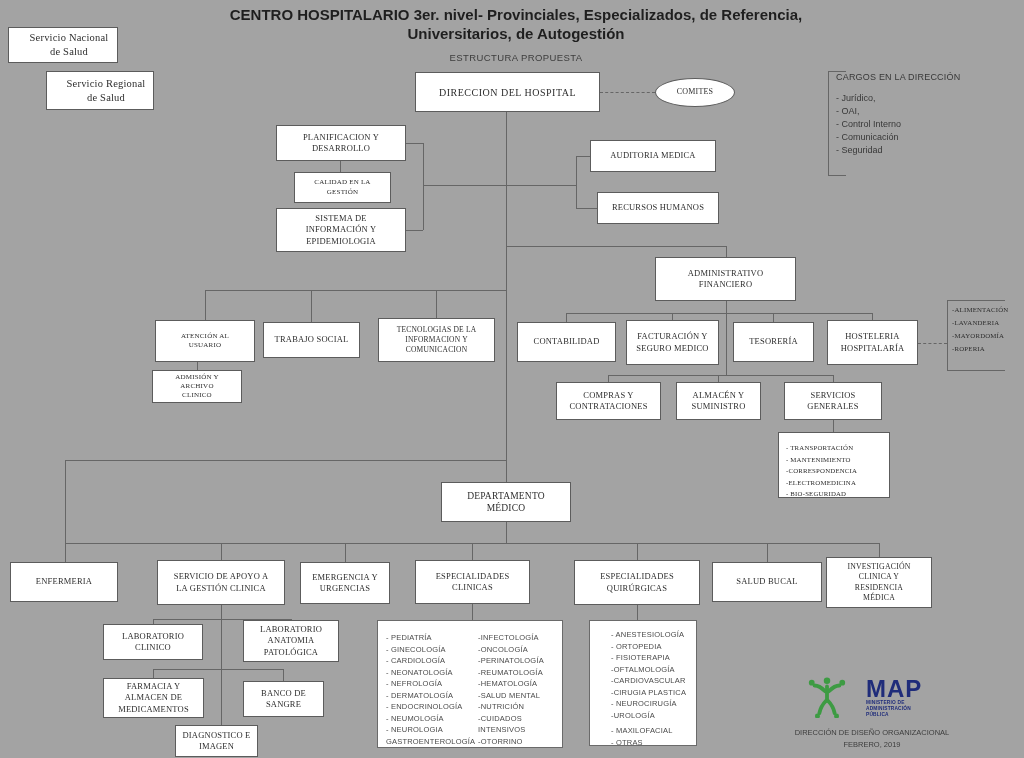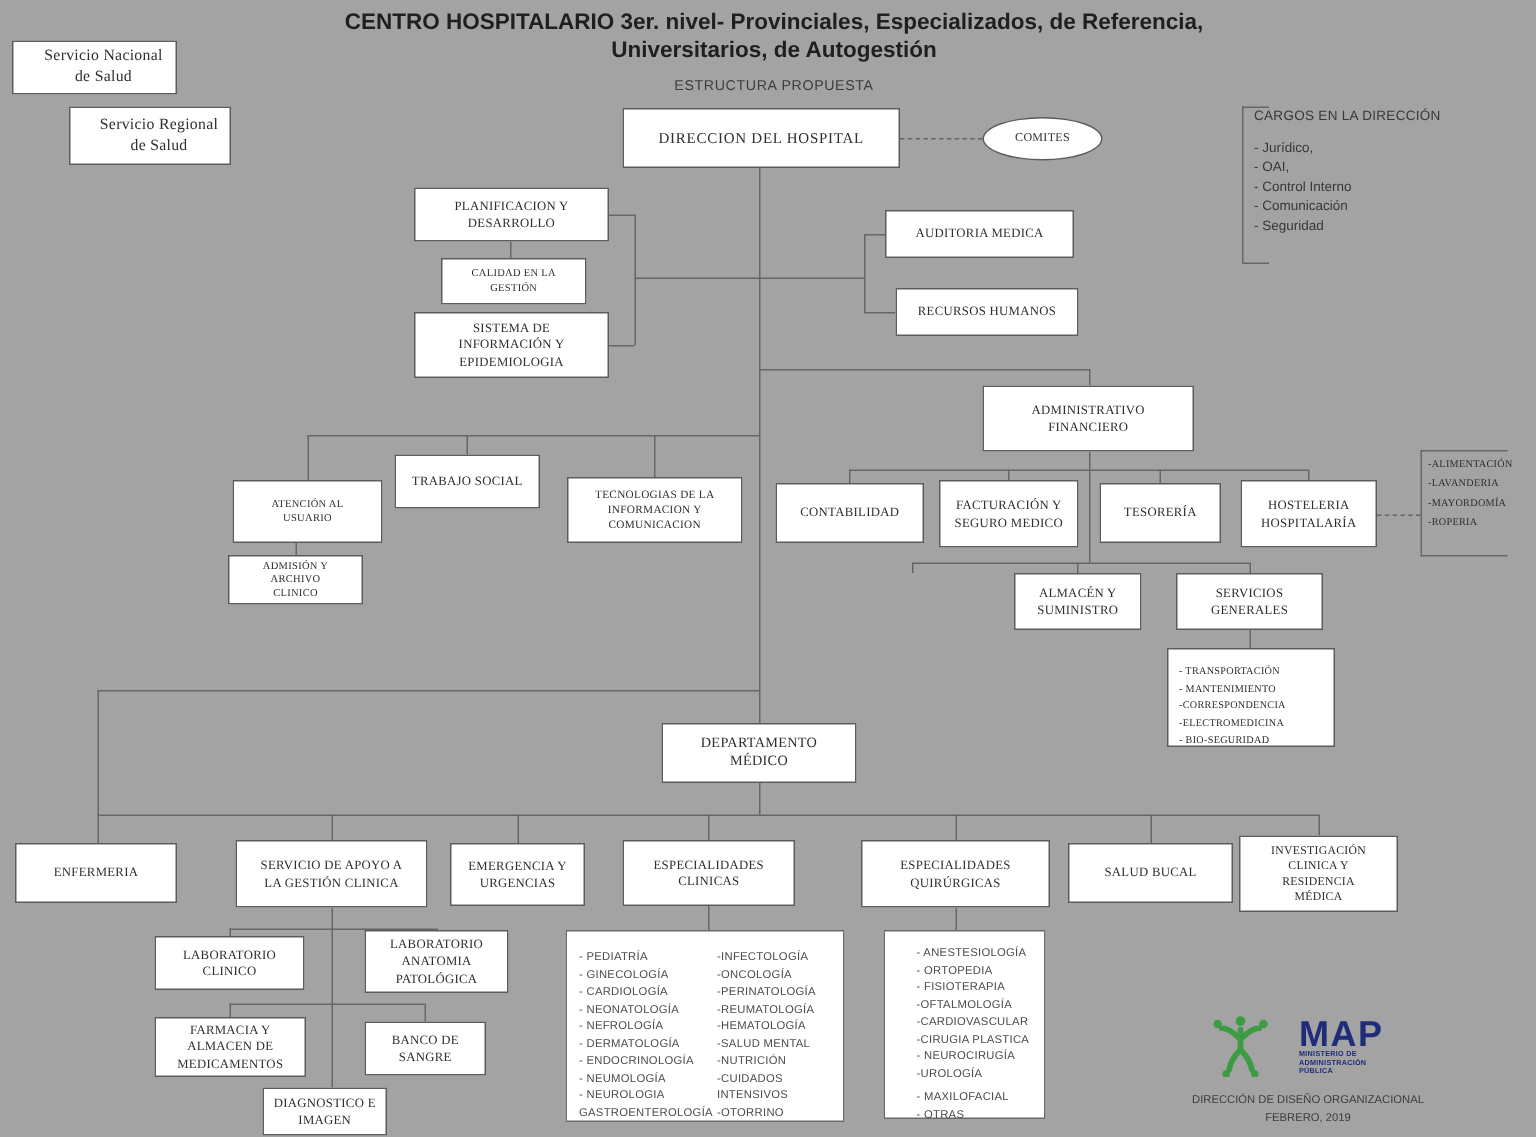"TRABAJO SOCIAL" div.box { top: 303px -> 322px }
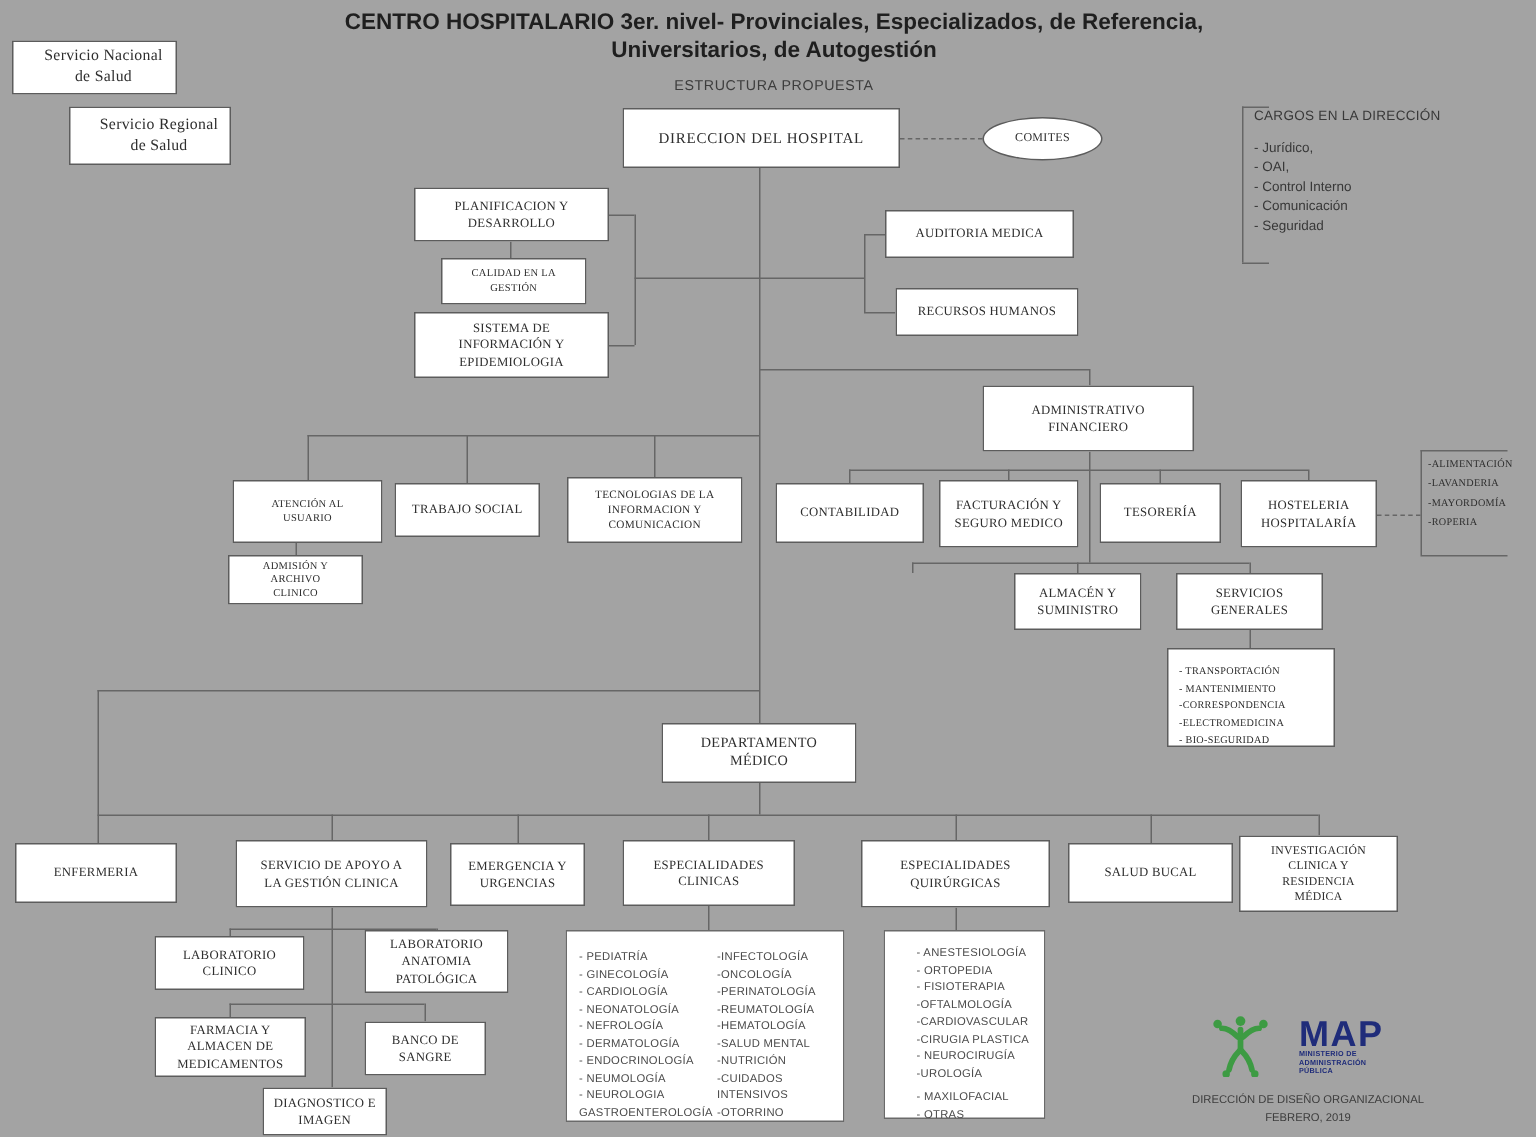"COMPRAS Y" div.box { html: none -> <div>COMPRAS Y CONTRATACIONES</div> }
